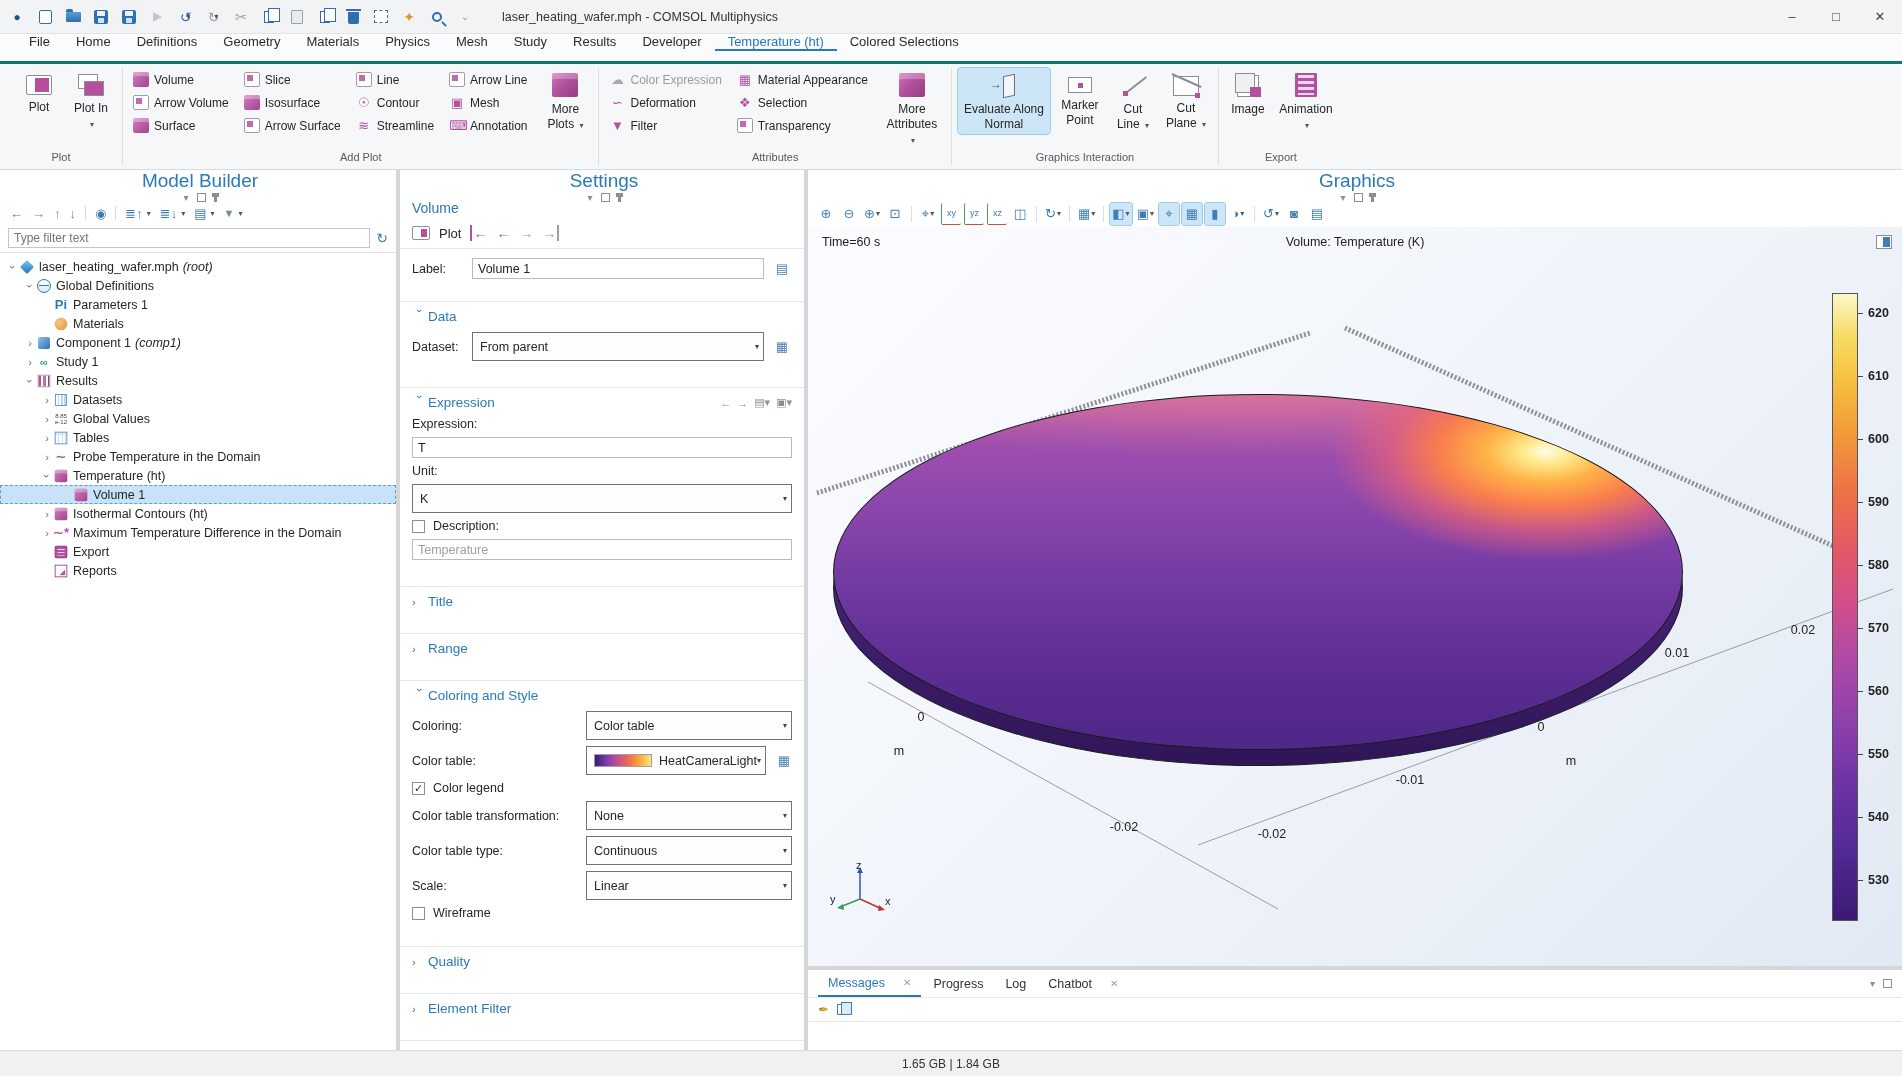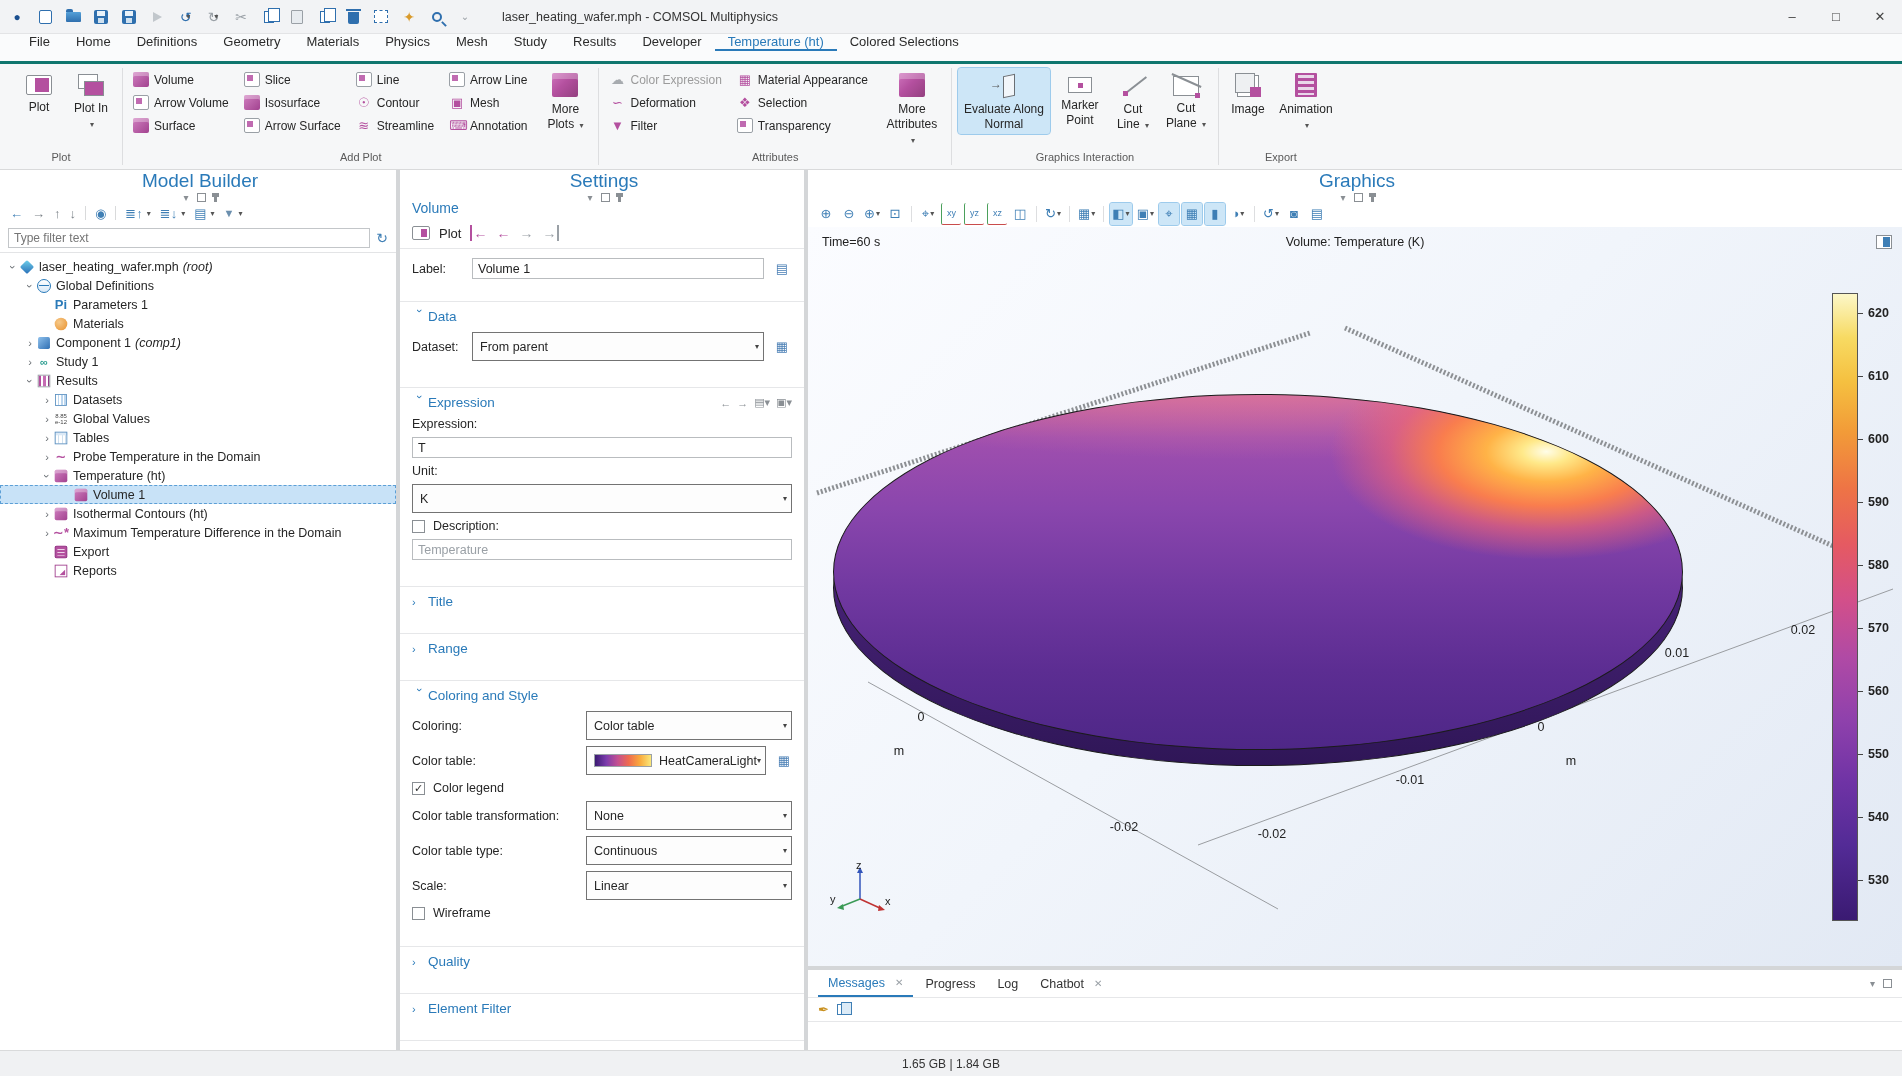"Messages" .msg-tab { gap: 10px -> 18px }
